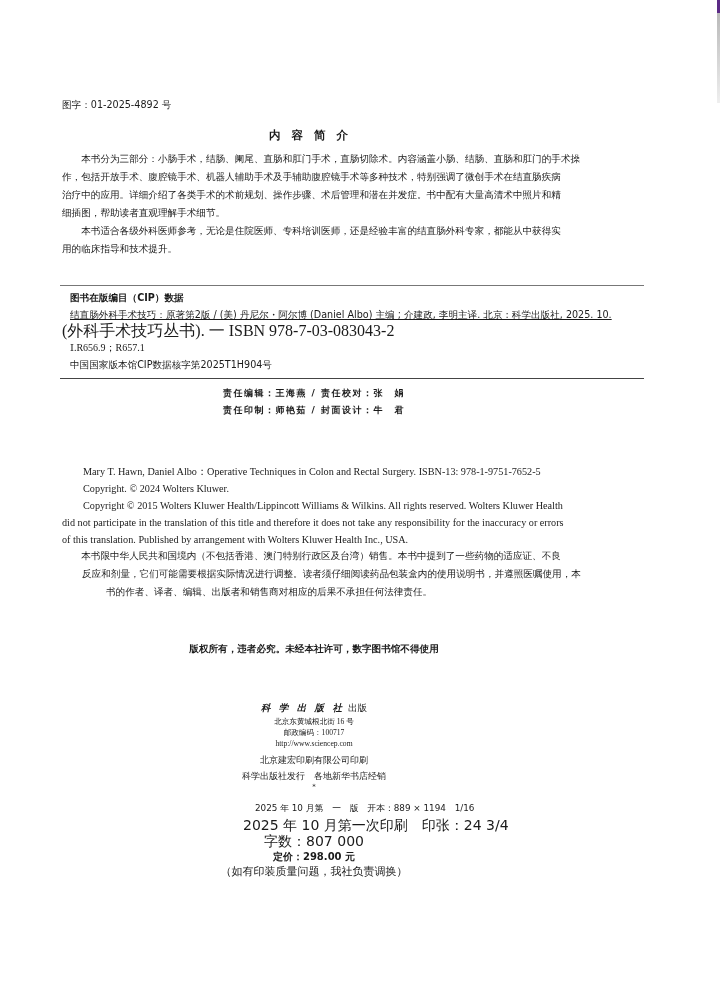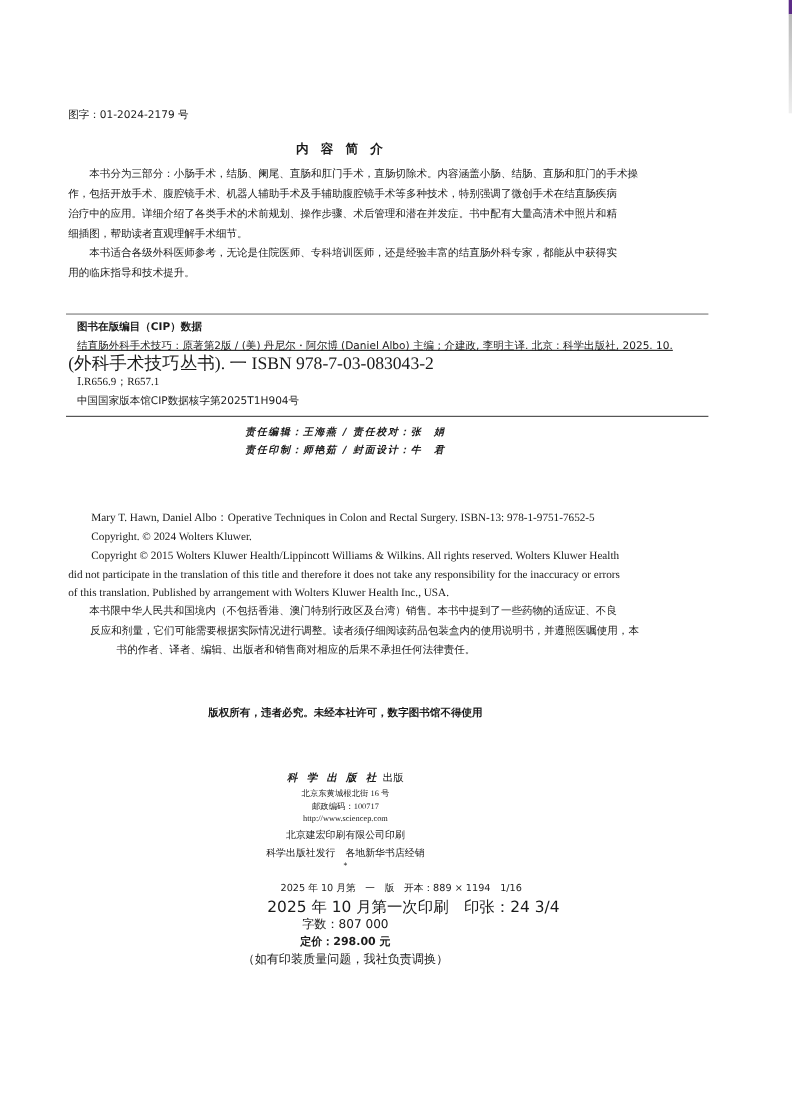"图字：01-2024-2179 号" div.line { text: 01-2024-2179 -> 01-2025-4892 }
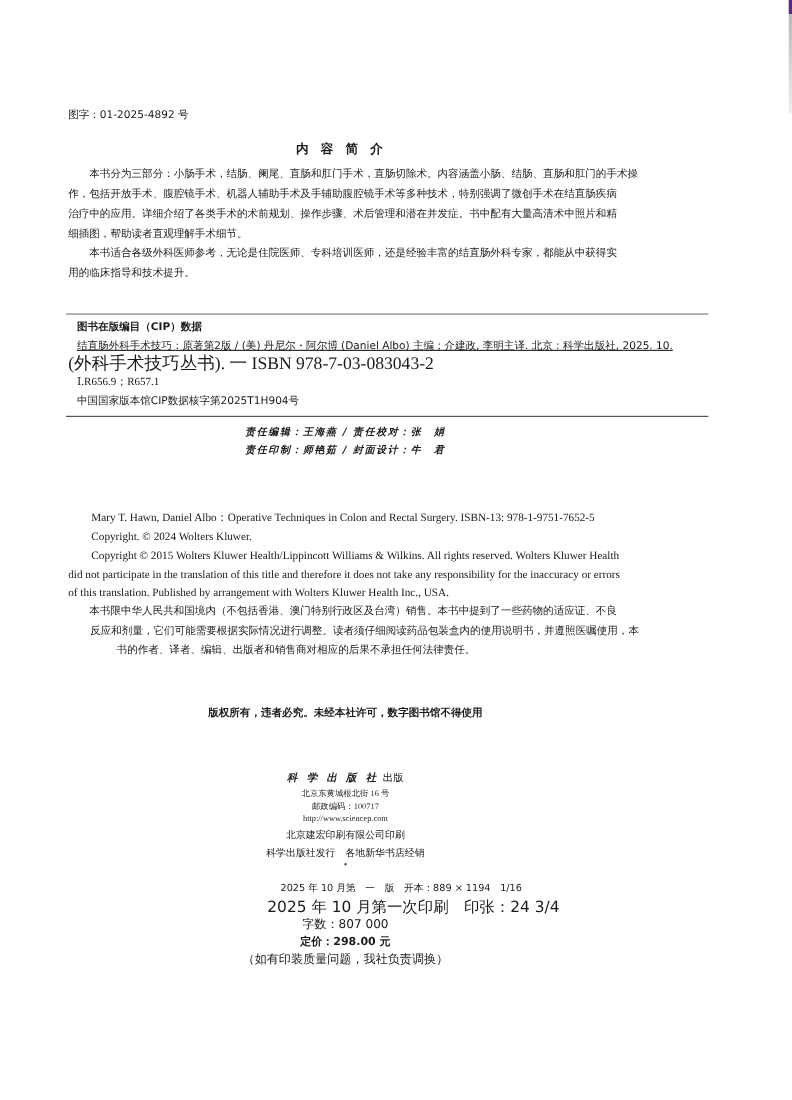"责任编辑：王海燕 / 责任校对：张 娟" .credit { font-style: italic -> none }
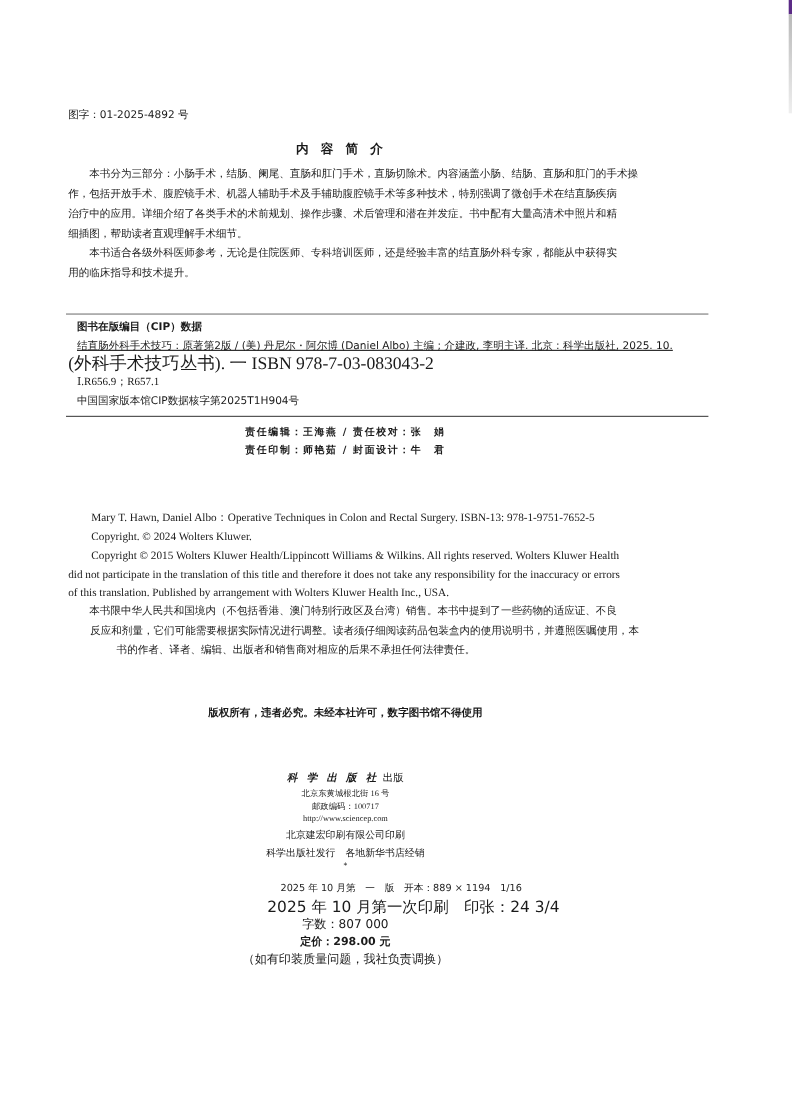"字数：807 000" div.line { font-size: 11px -> 14px }
